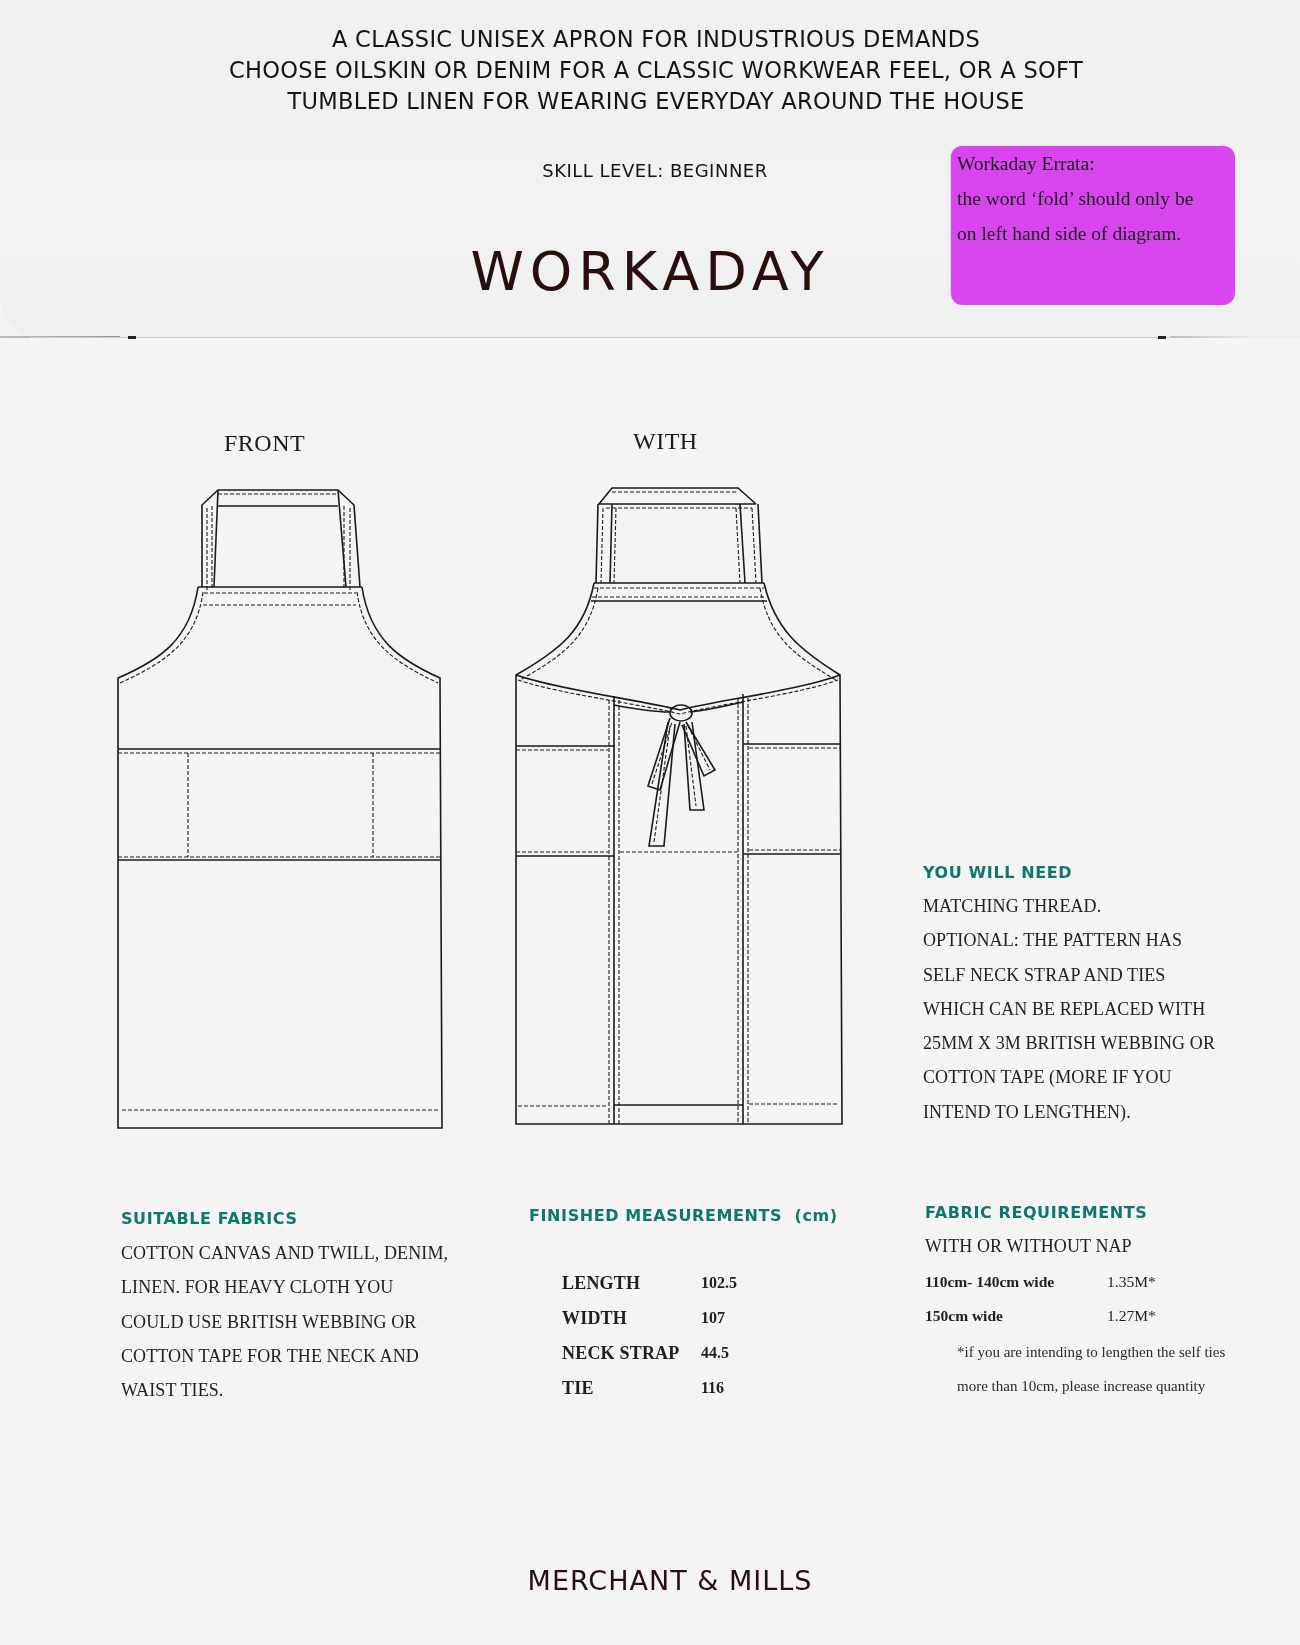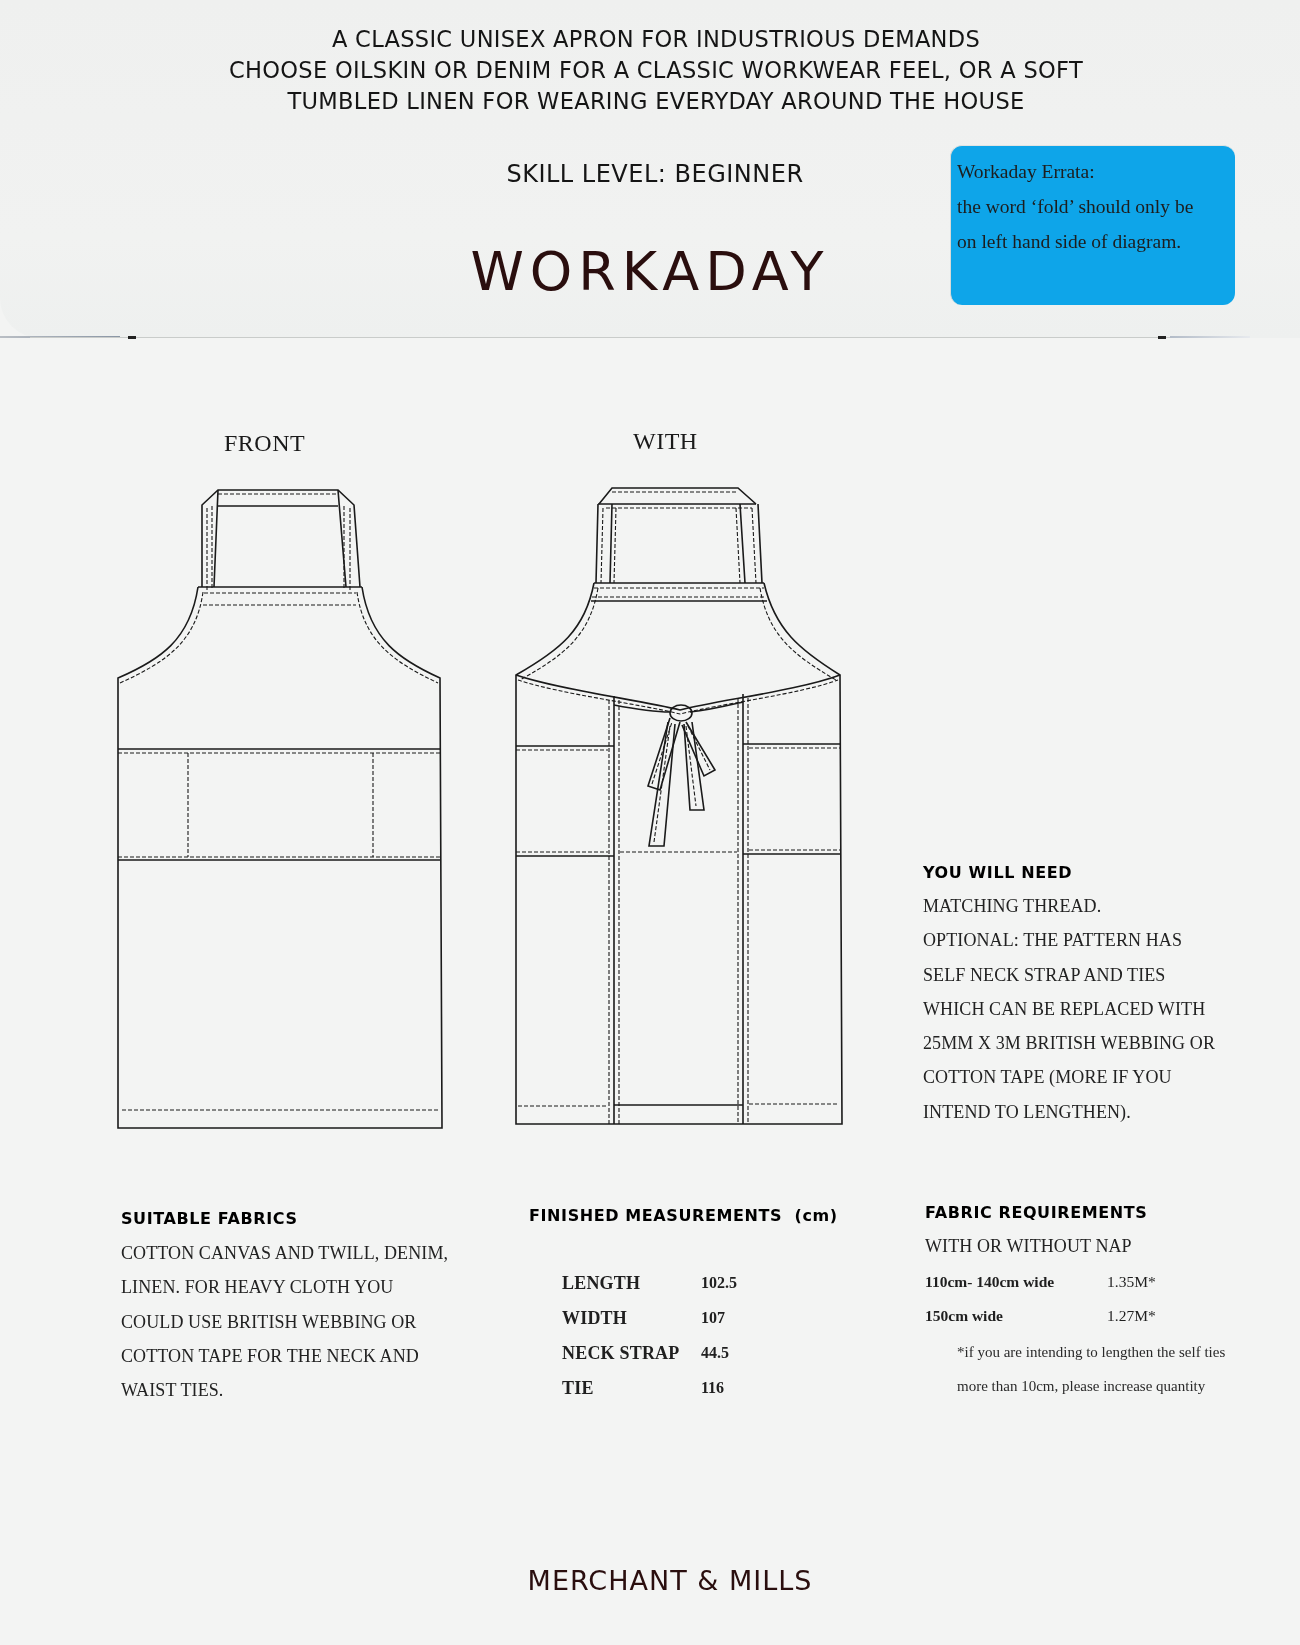"SKILL LEVEL: BEGINNER" .skill { font-size: 24px -> 18px }
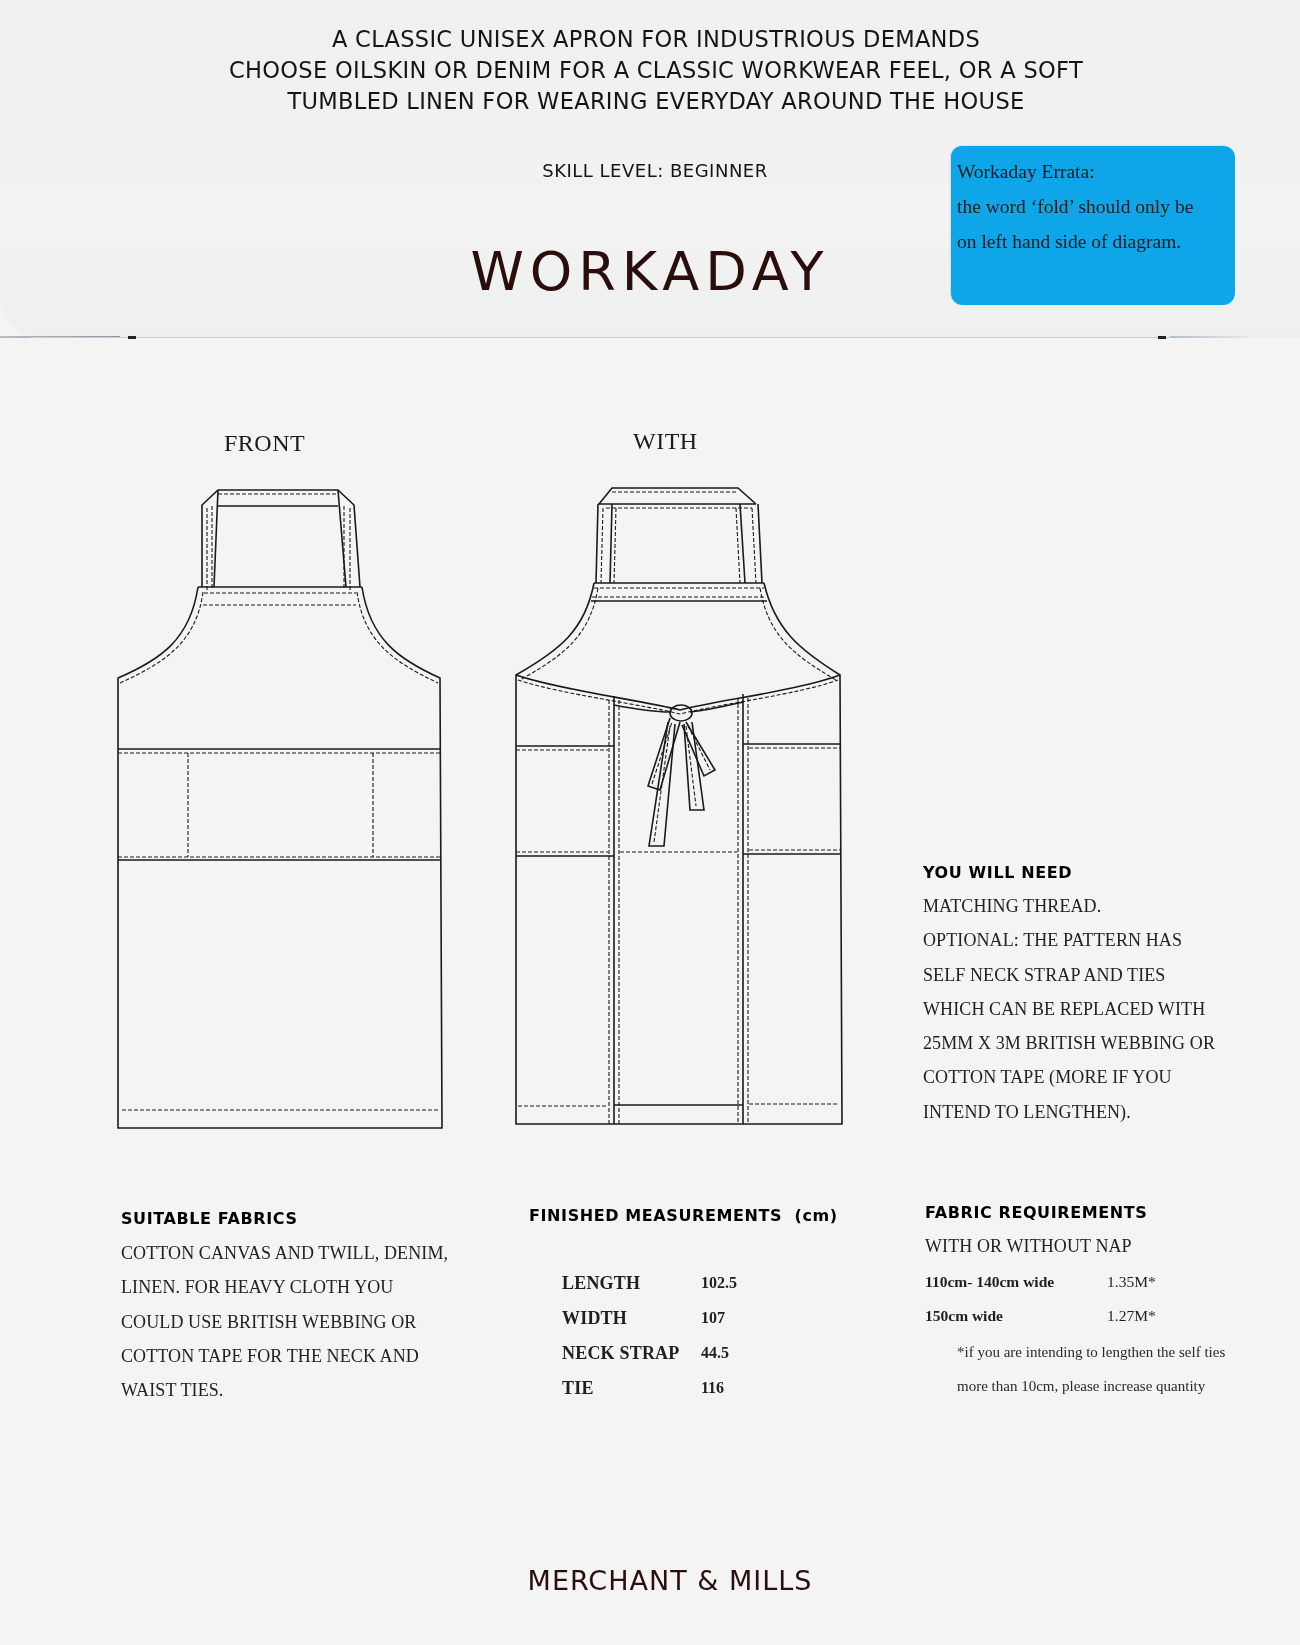"Workaday Errata:" .errata { background: #0ea5e9 -> #d946ef; padding: 8px 0 0 6px -> 0 0 0 6px }
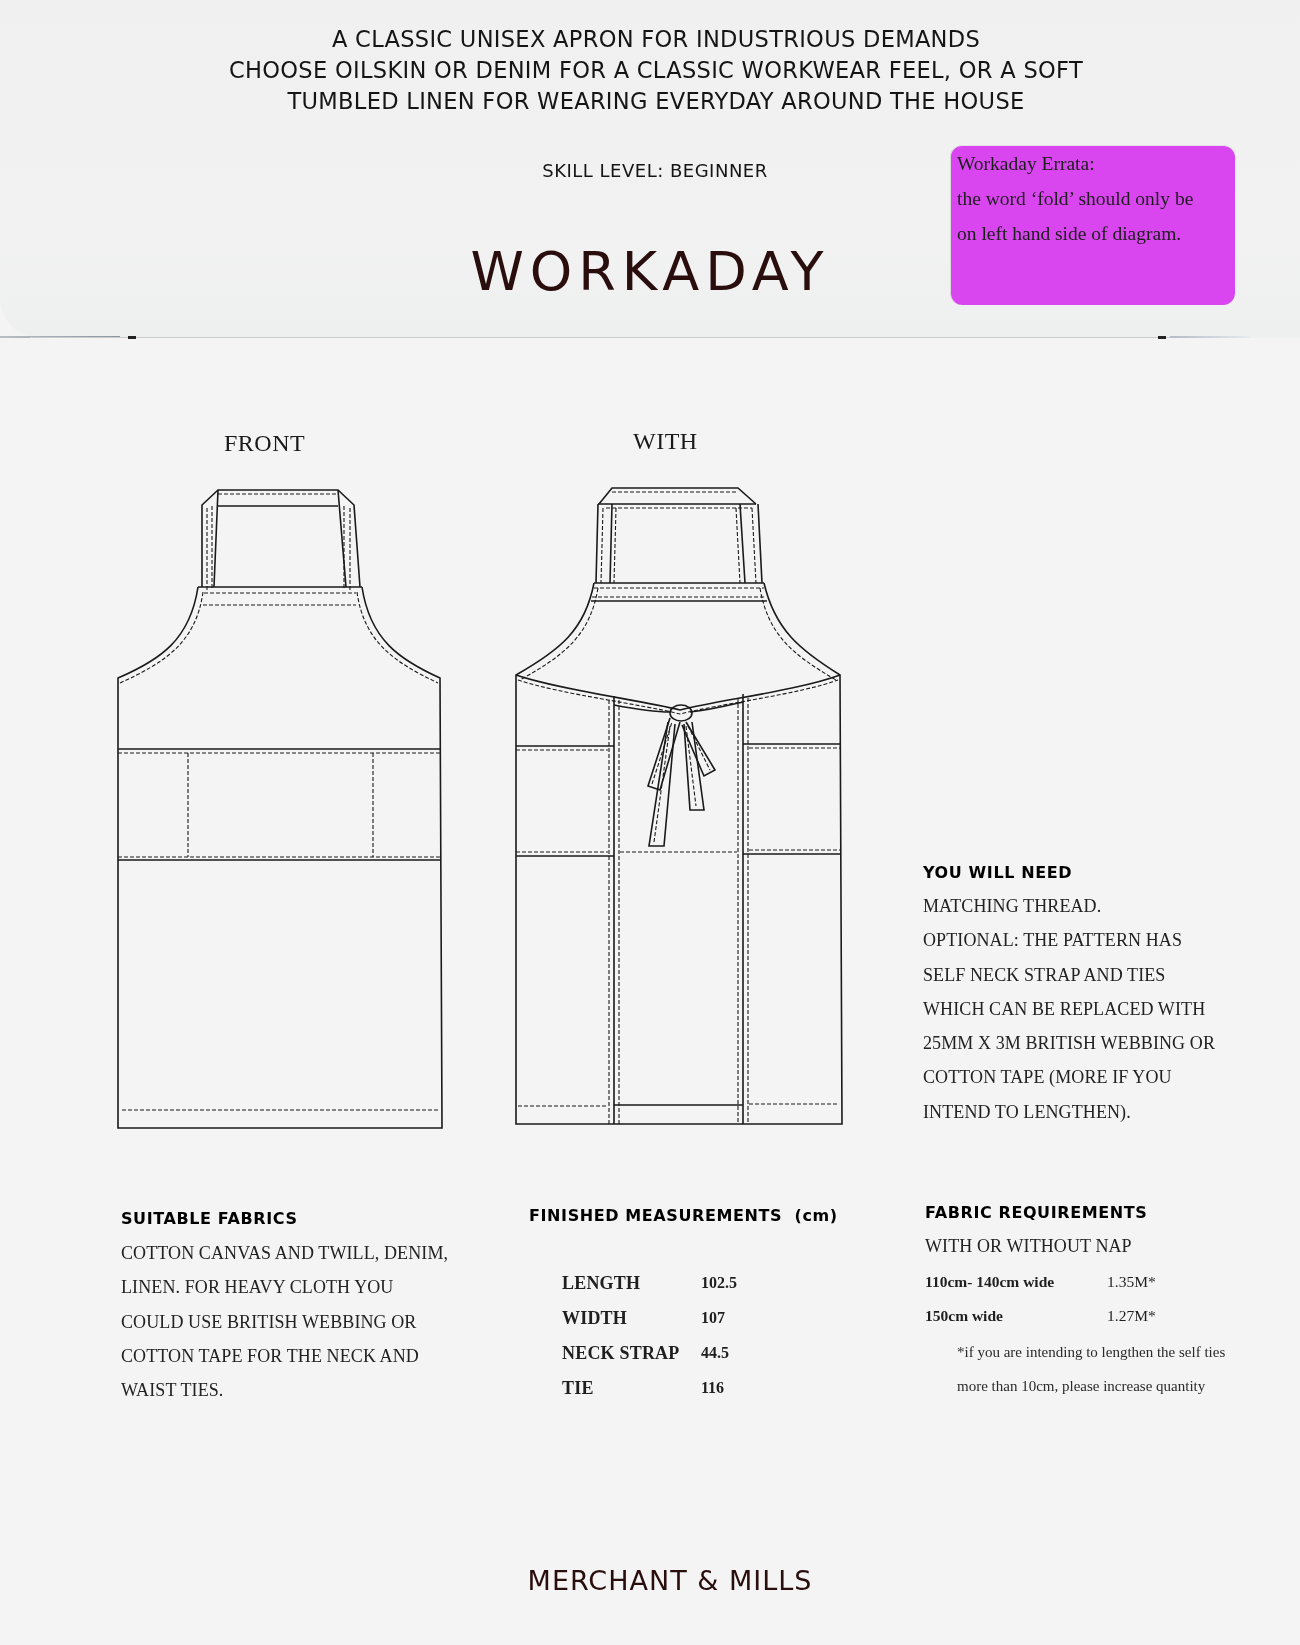"YOU WILL NEED" .section-head { color: #000000 -> #0f766e }
